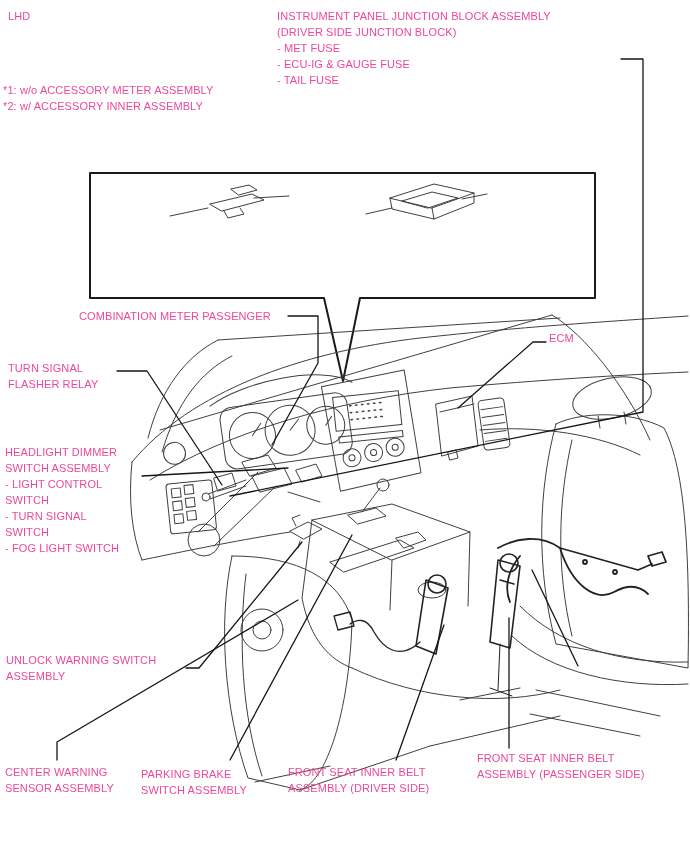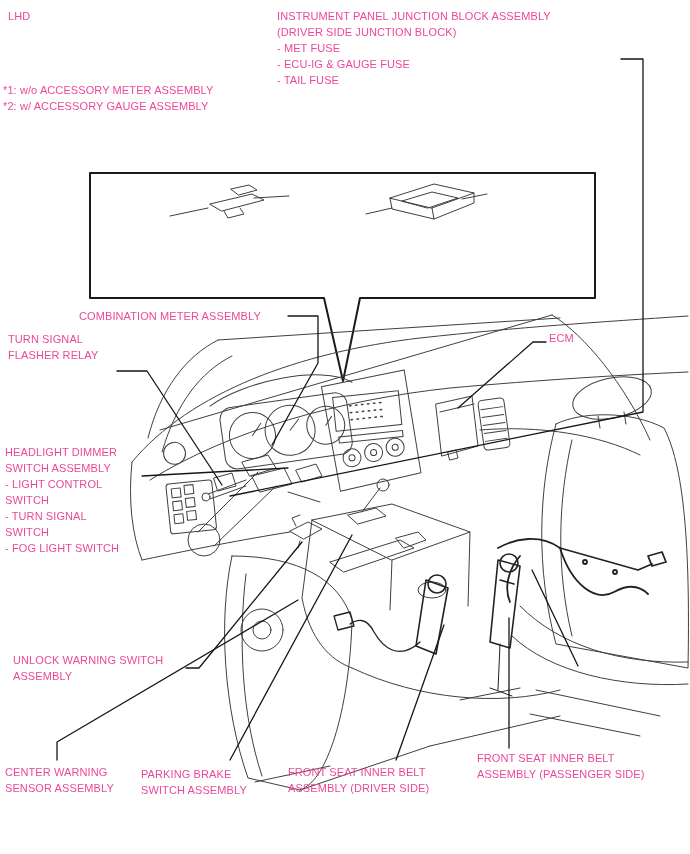"*1: w/o ACCESSORY METER ASSEMBLY" div.lbl { text: GAUGE -> INNER }
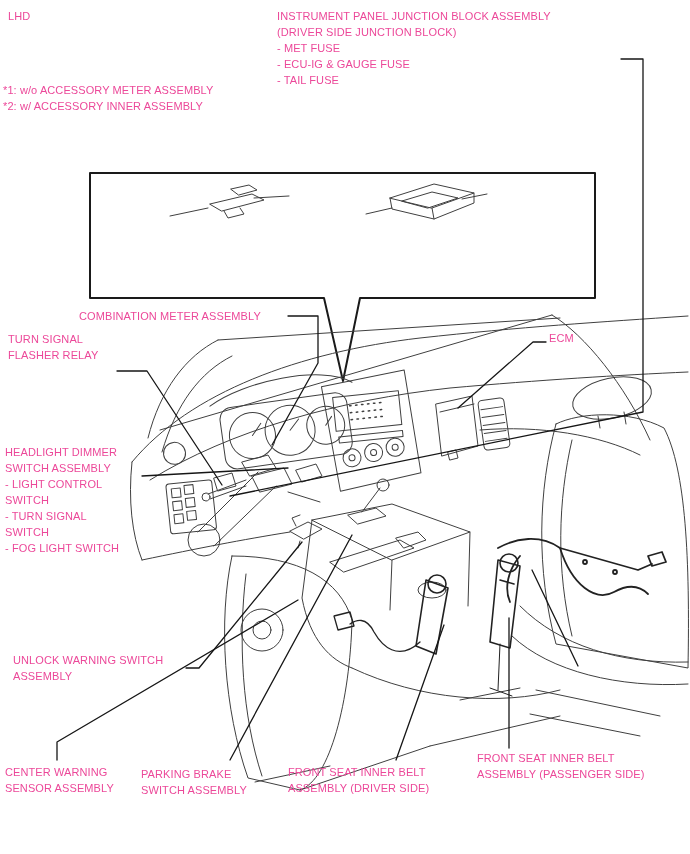"COMBINATION METER ASSEMBLY" div.lbl { text: ASSEMBLY -> PASSENGER }
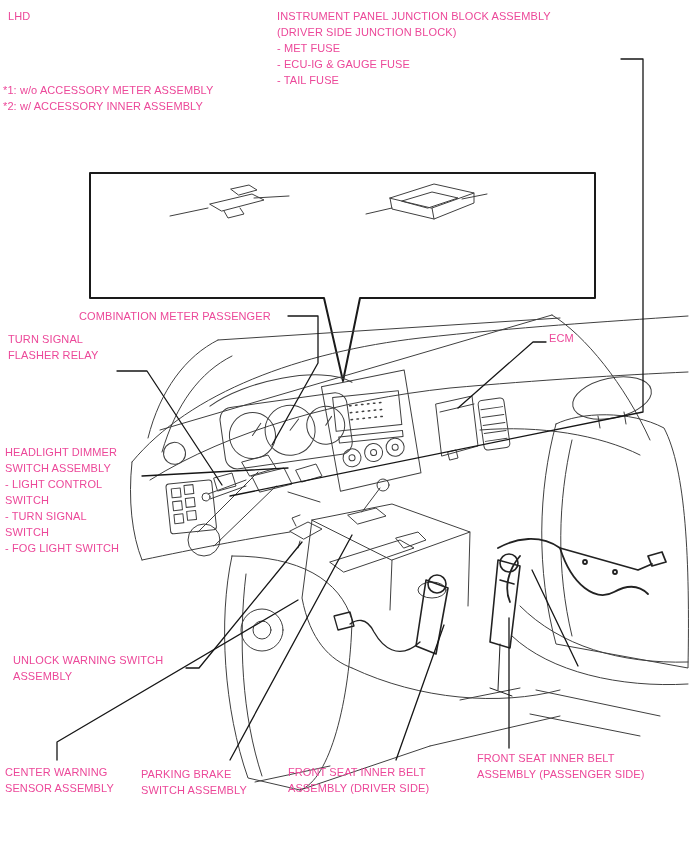"TURN SIGNAL" div.lbl { top: 331px -> 360px }
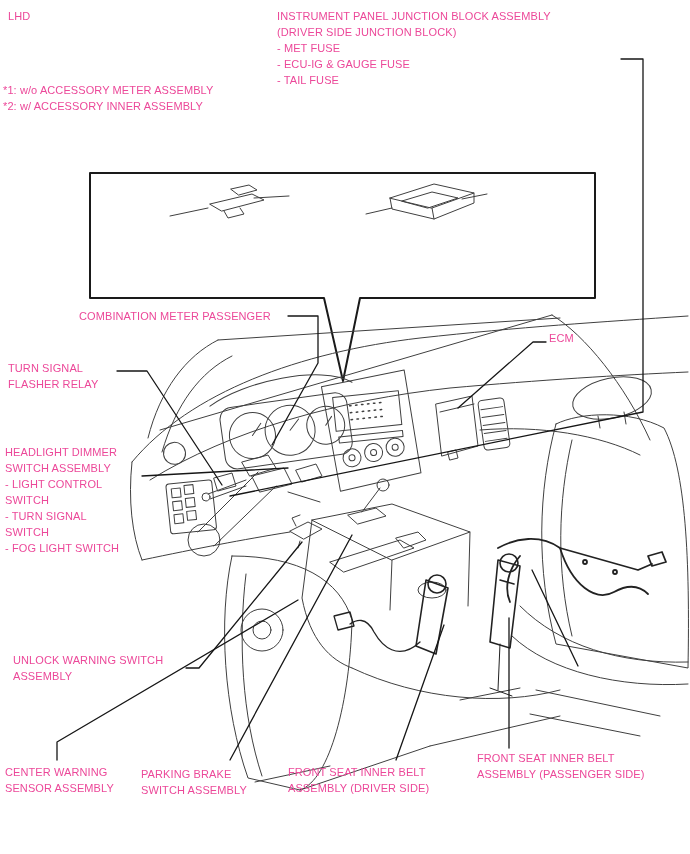"UNLOCK WARNING SWITCH" div.lbl { left: 13px -> 6px }
